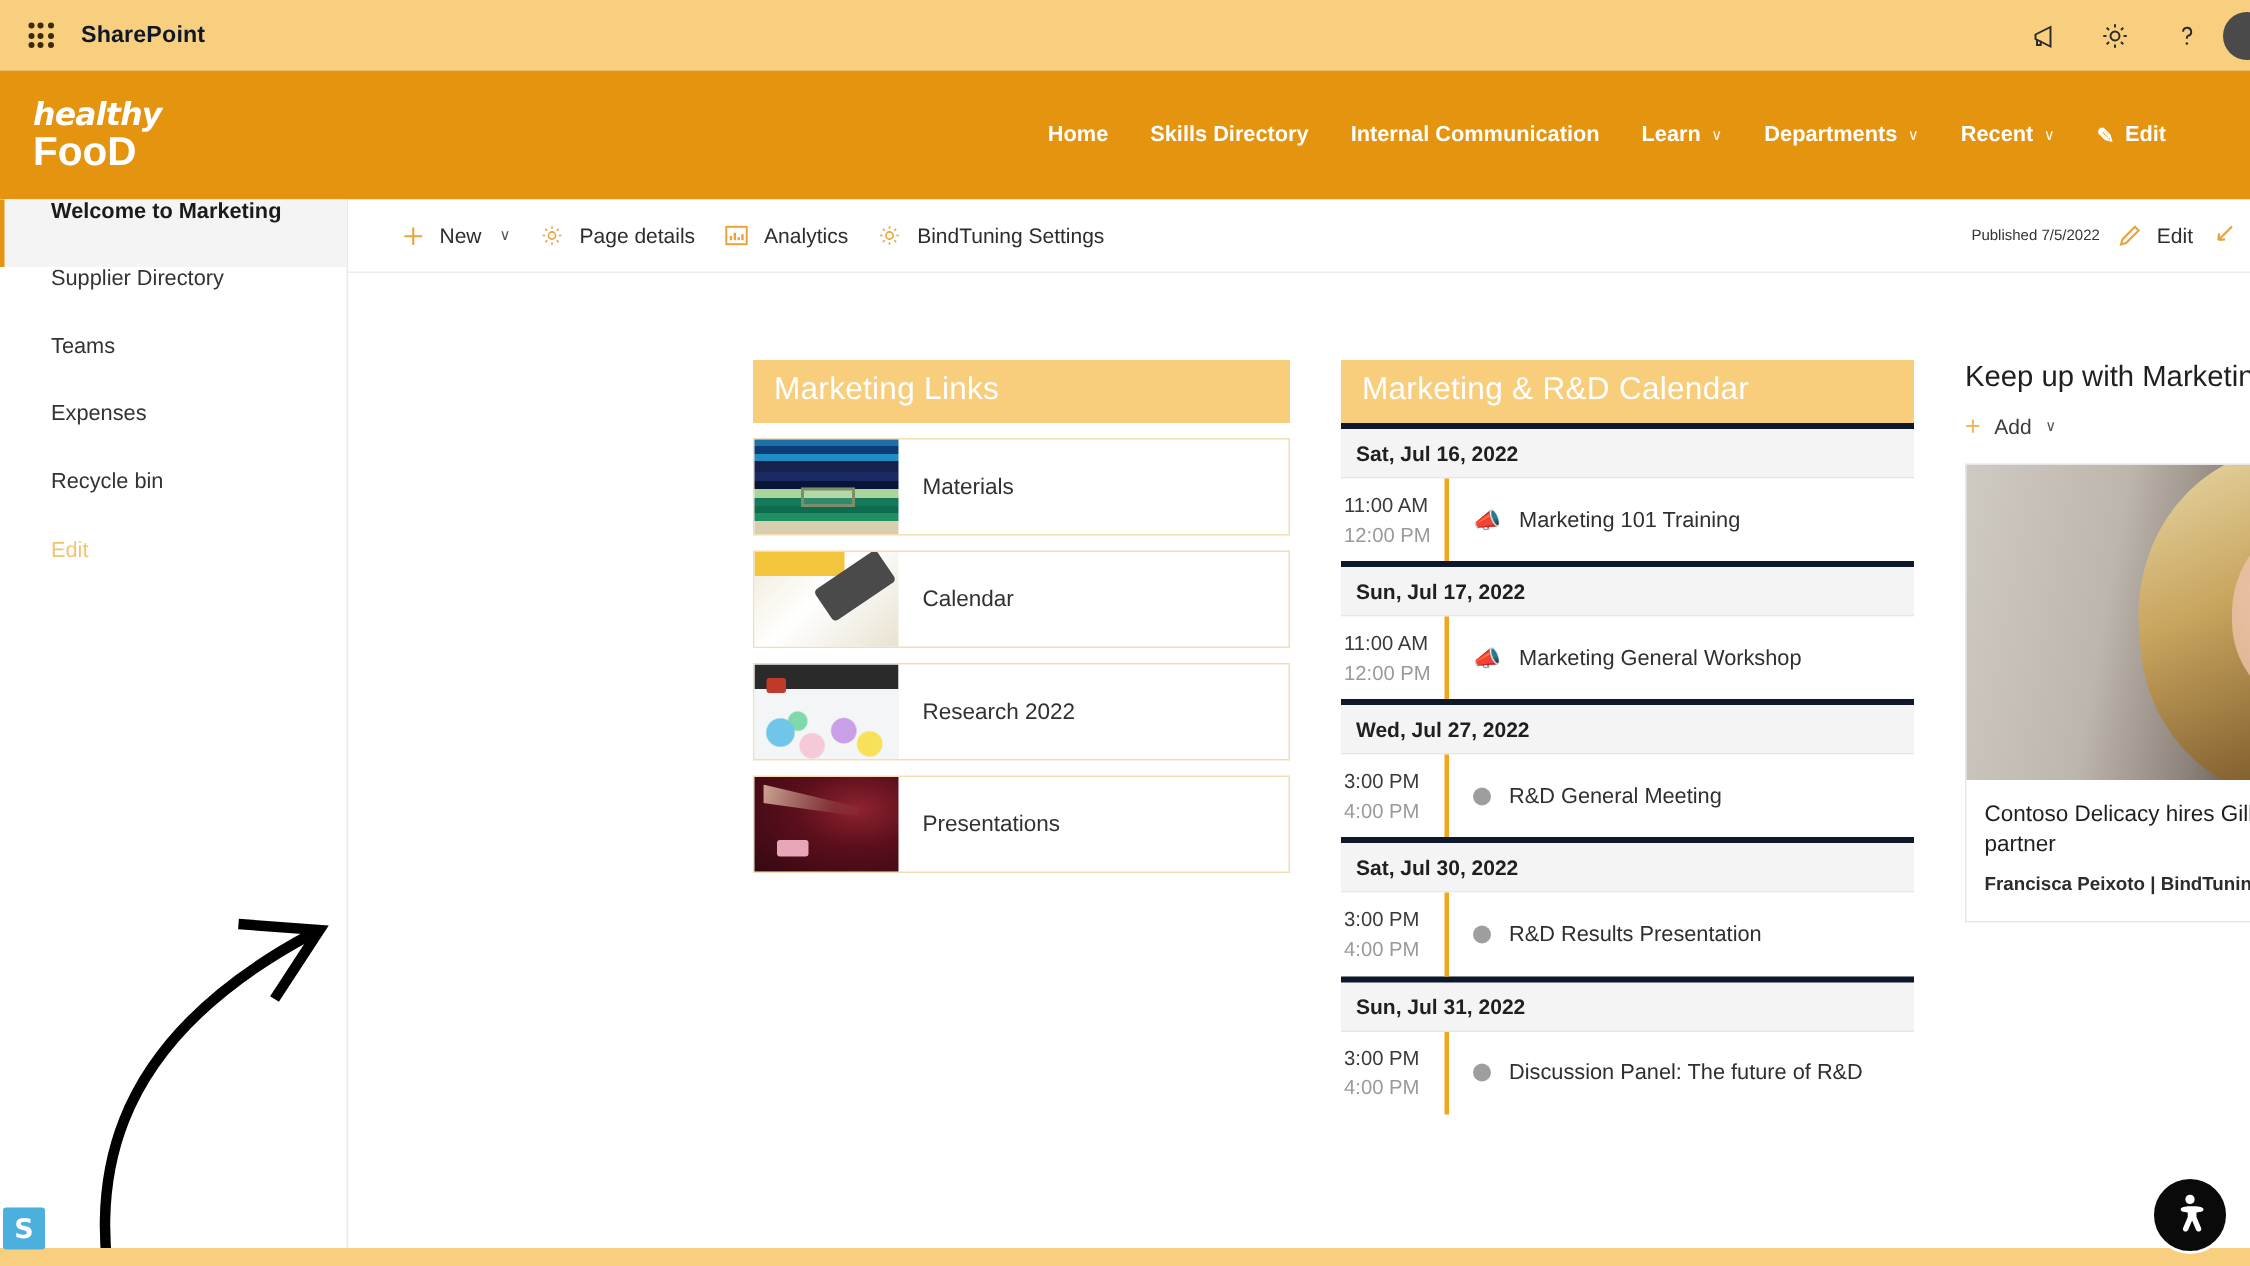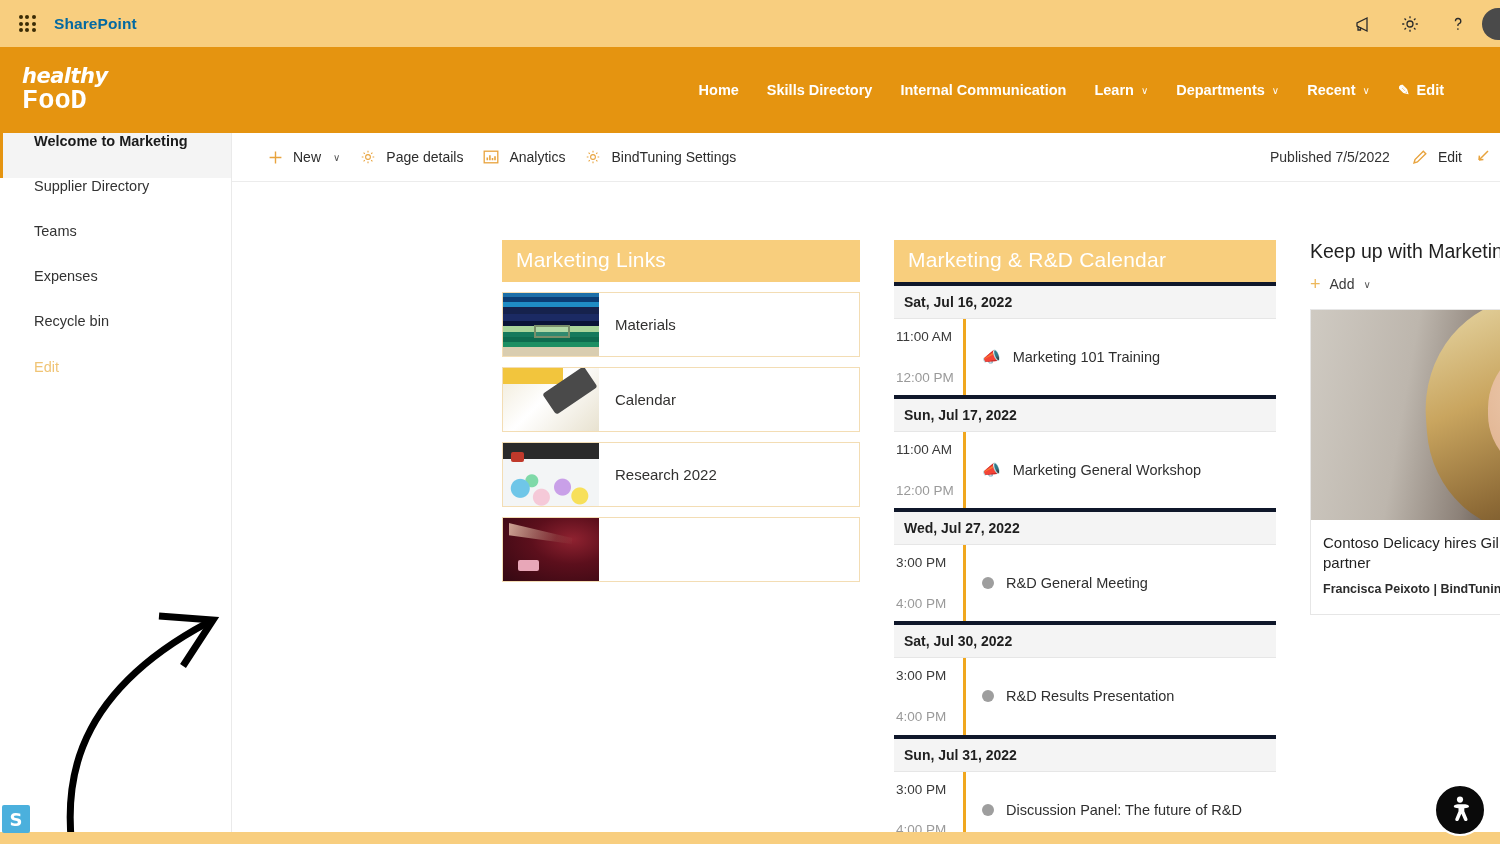"SharePoint" .suite-title { color: #0369a1 -> #0f172a }
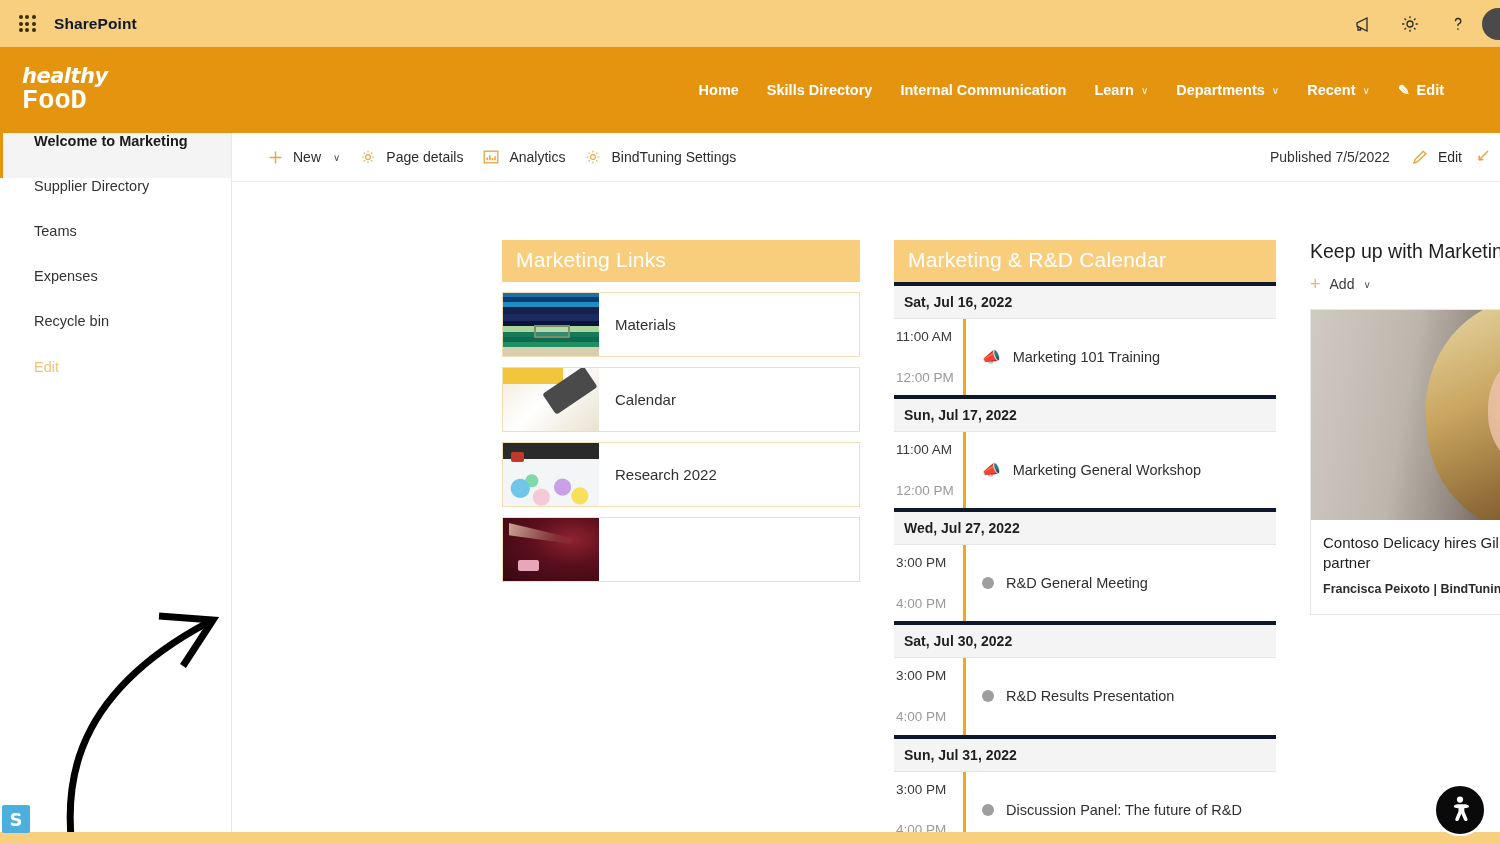"FooD" .logo .l2 { font-family: Liberation Mono, monospace -> Liberation Sans, sans-serif }
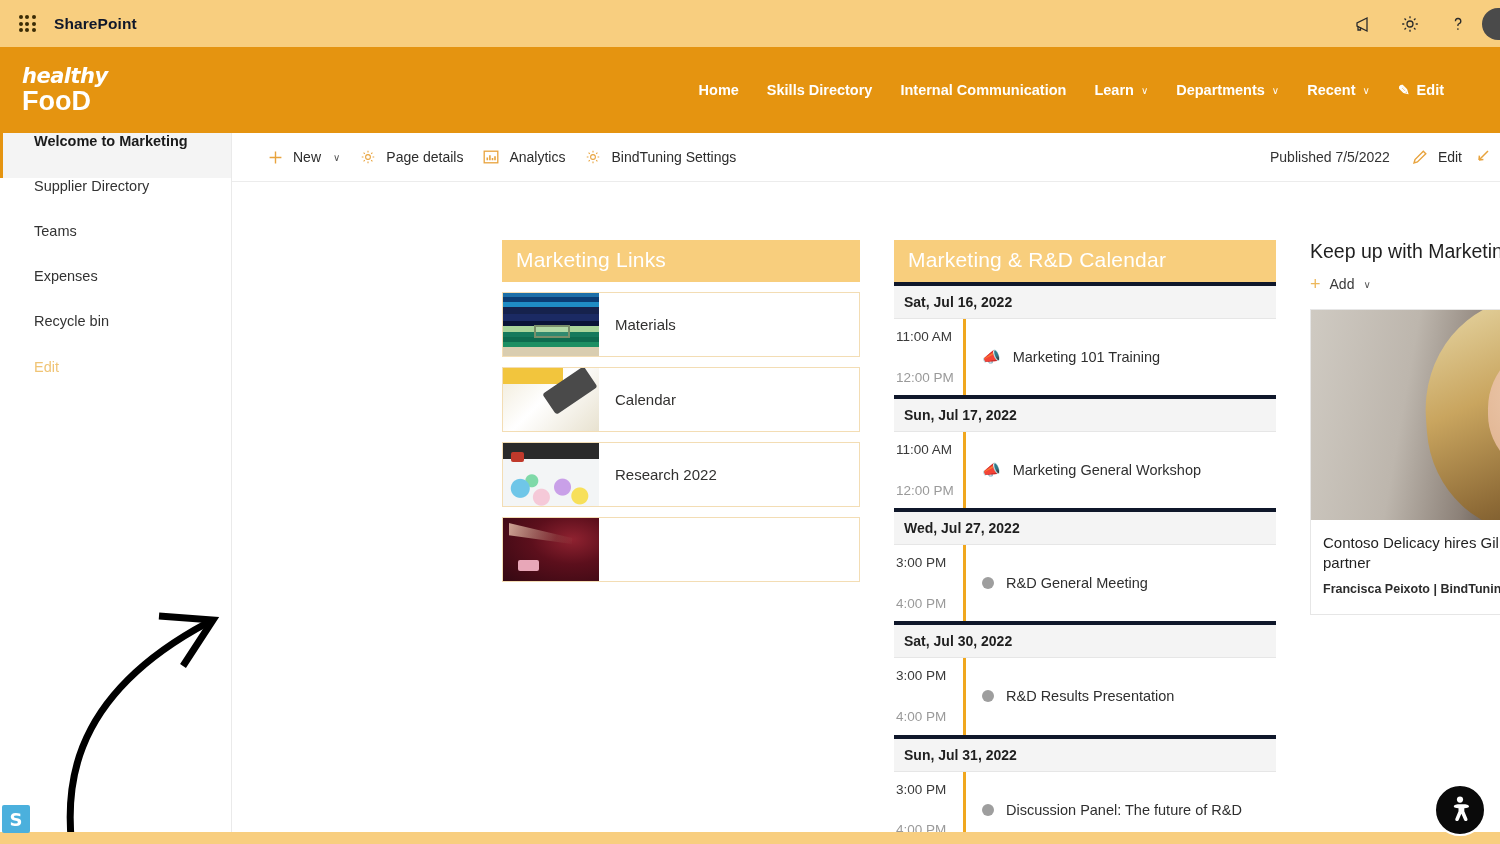"Published 7/5/2022" .pub-text { font-size: 14px -> 10px; margin-right: 10px -> none }
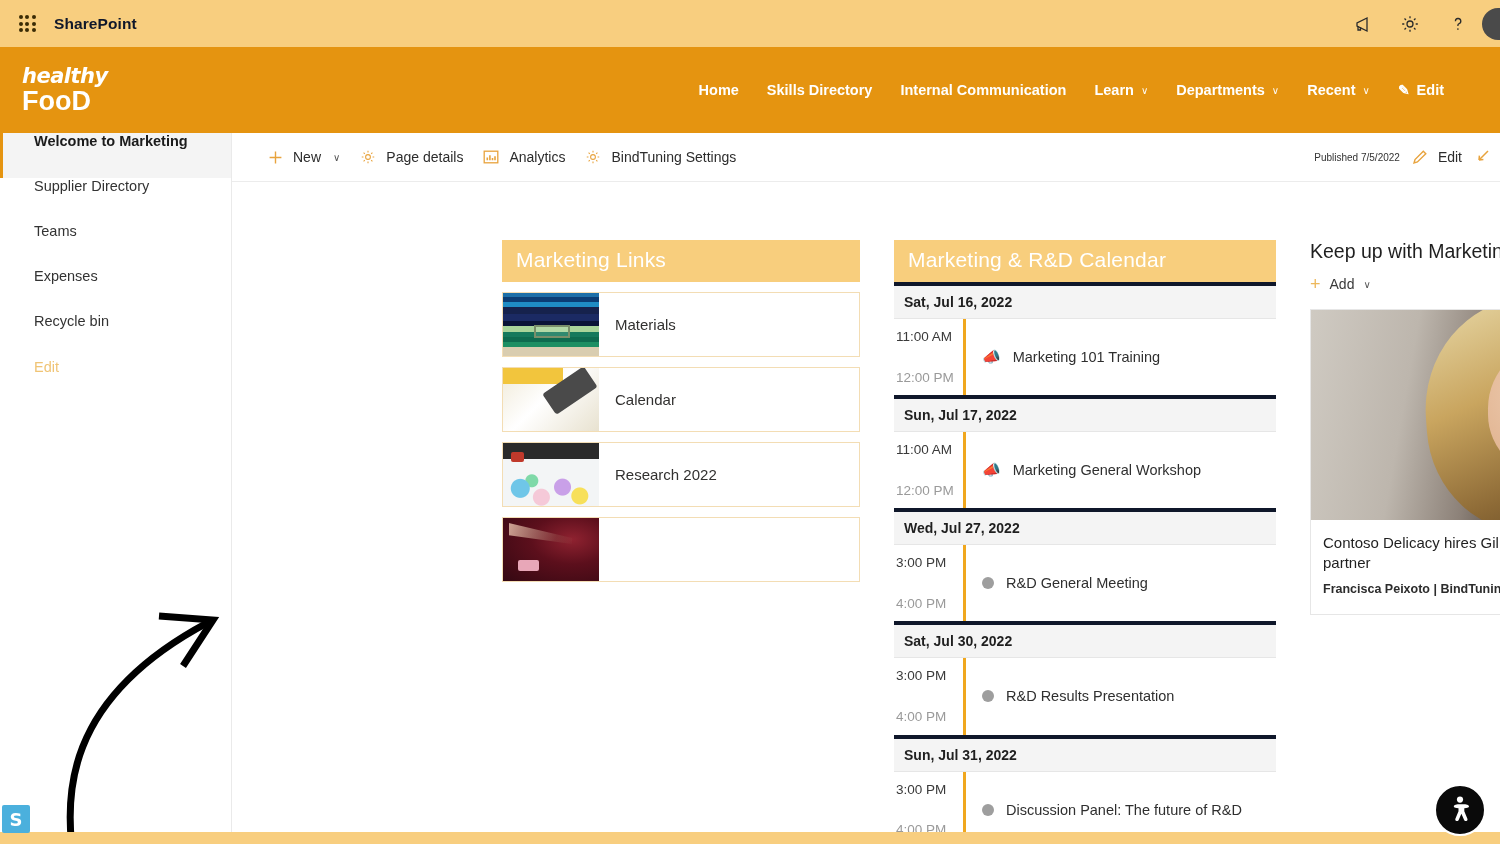"12:00 PM" .cal-time .t2 { margin-top: 21px -> none }
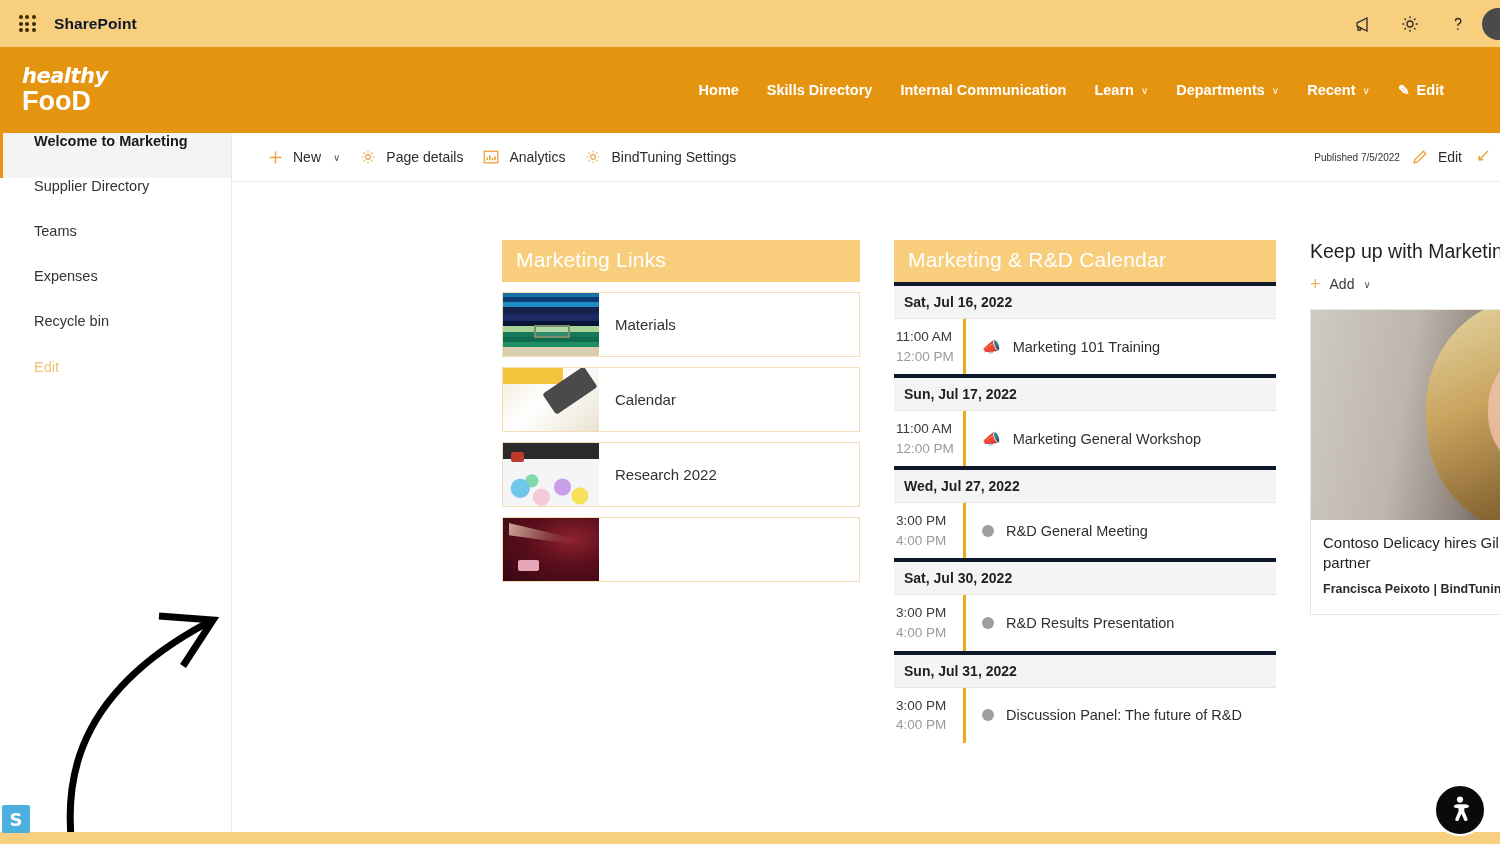"Presentations" div.link-label { html: none -> <div>Presentations</div> }
